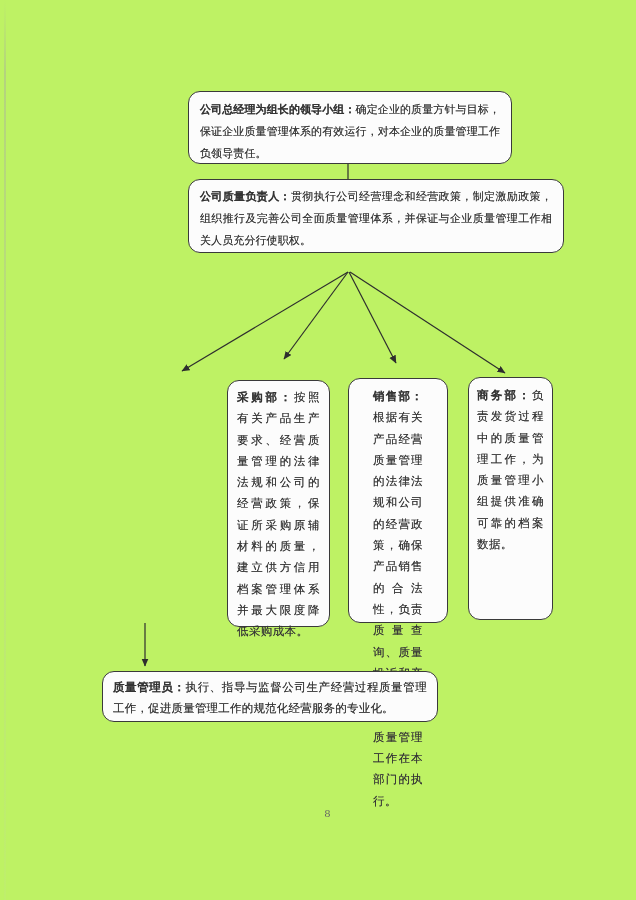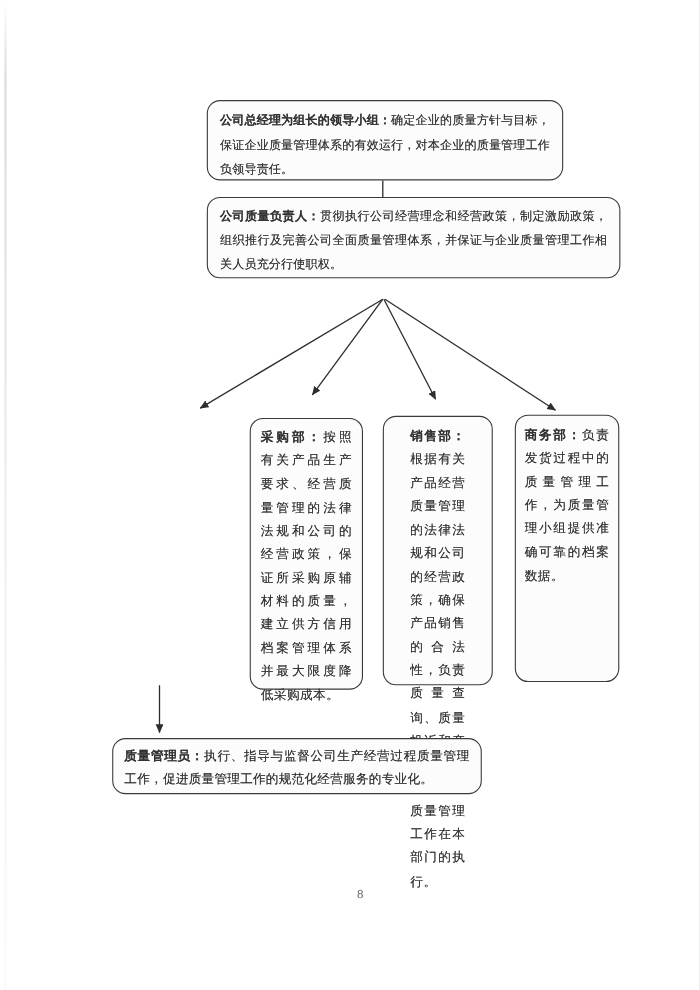"公司总经理为组长的领导小组：确定企业的质量方针与目标，保证企业质量管理体系的有效" #page { background: #ffffff -> #bef264 }
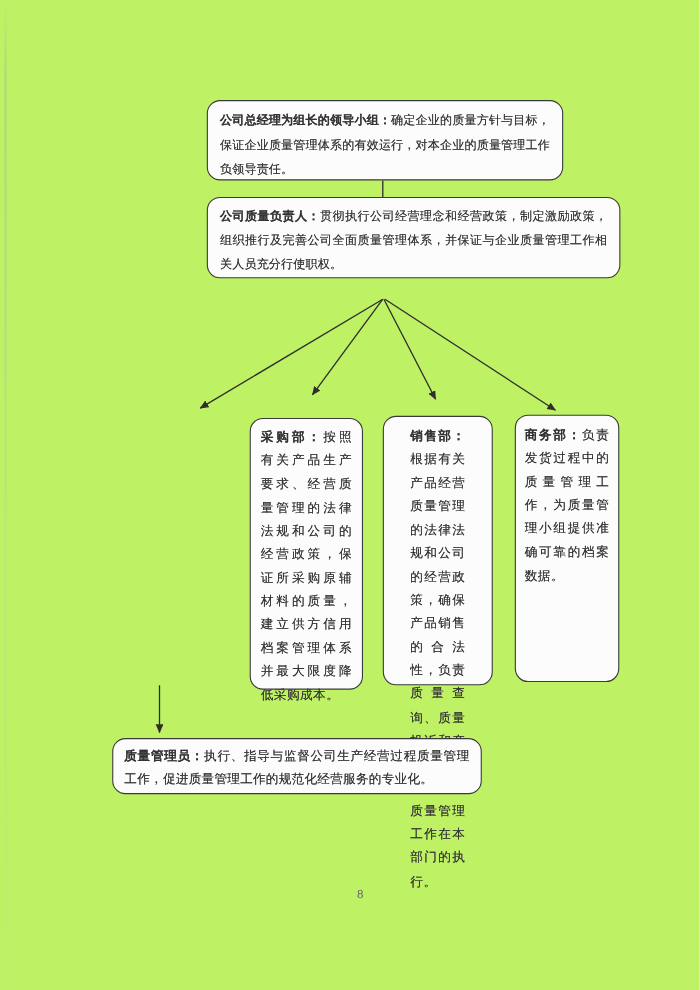"商务部：负责发货过程中的质量管理工作，为质量管理小组提供准确可靠的档案数据。" #box-comm { width: 95px -> 85px }
